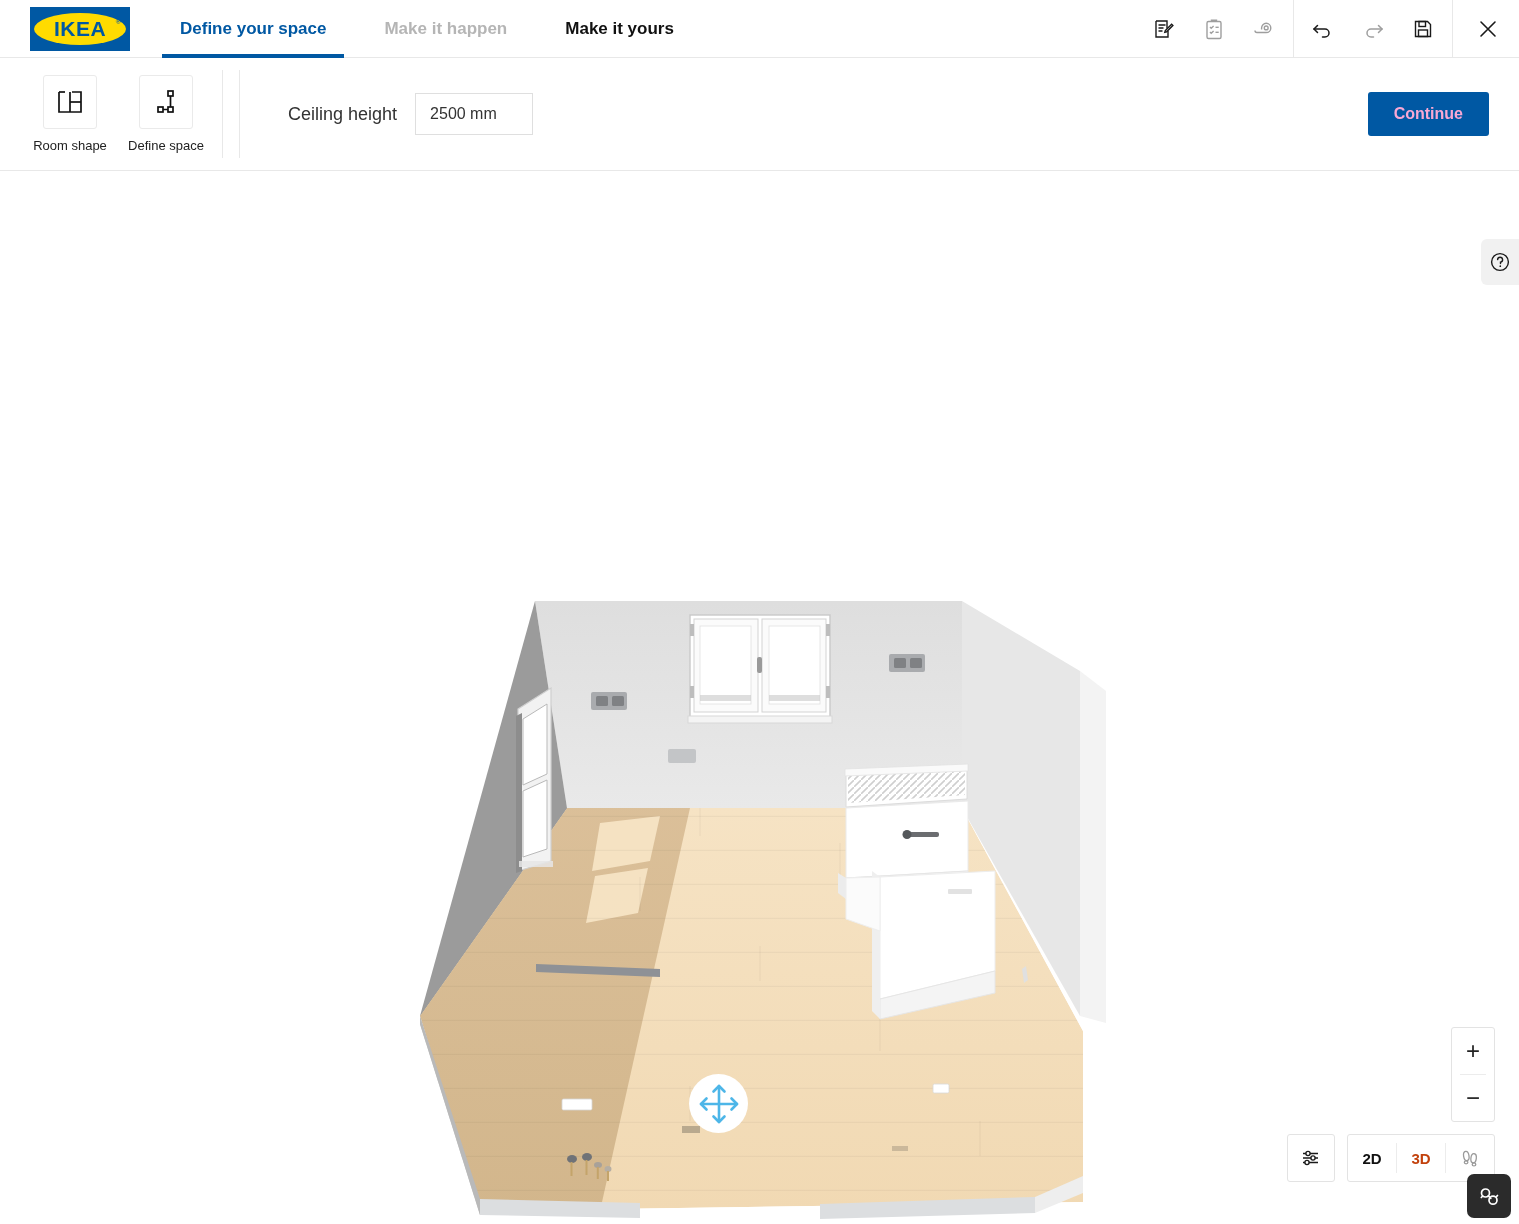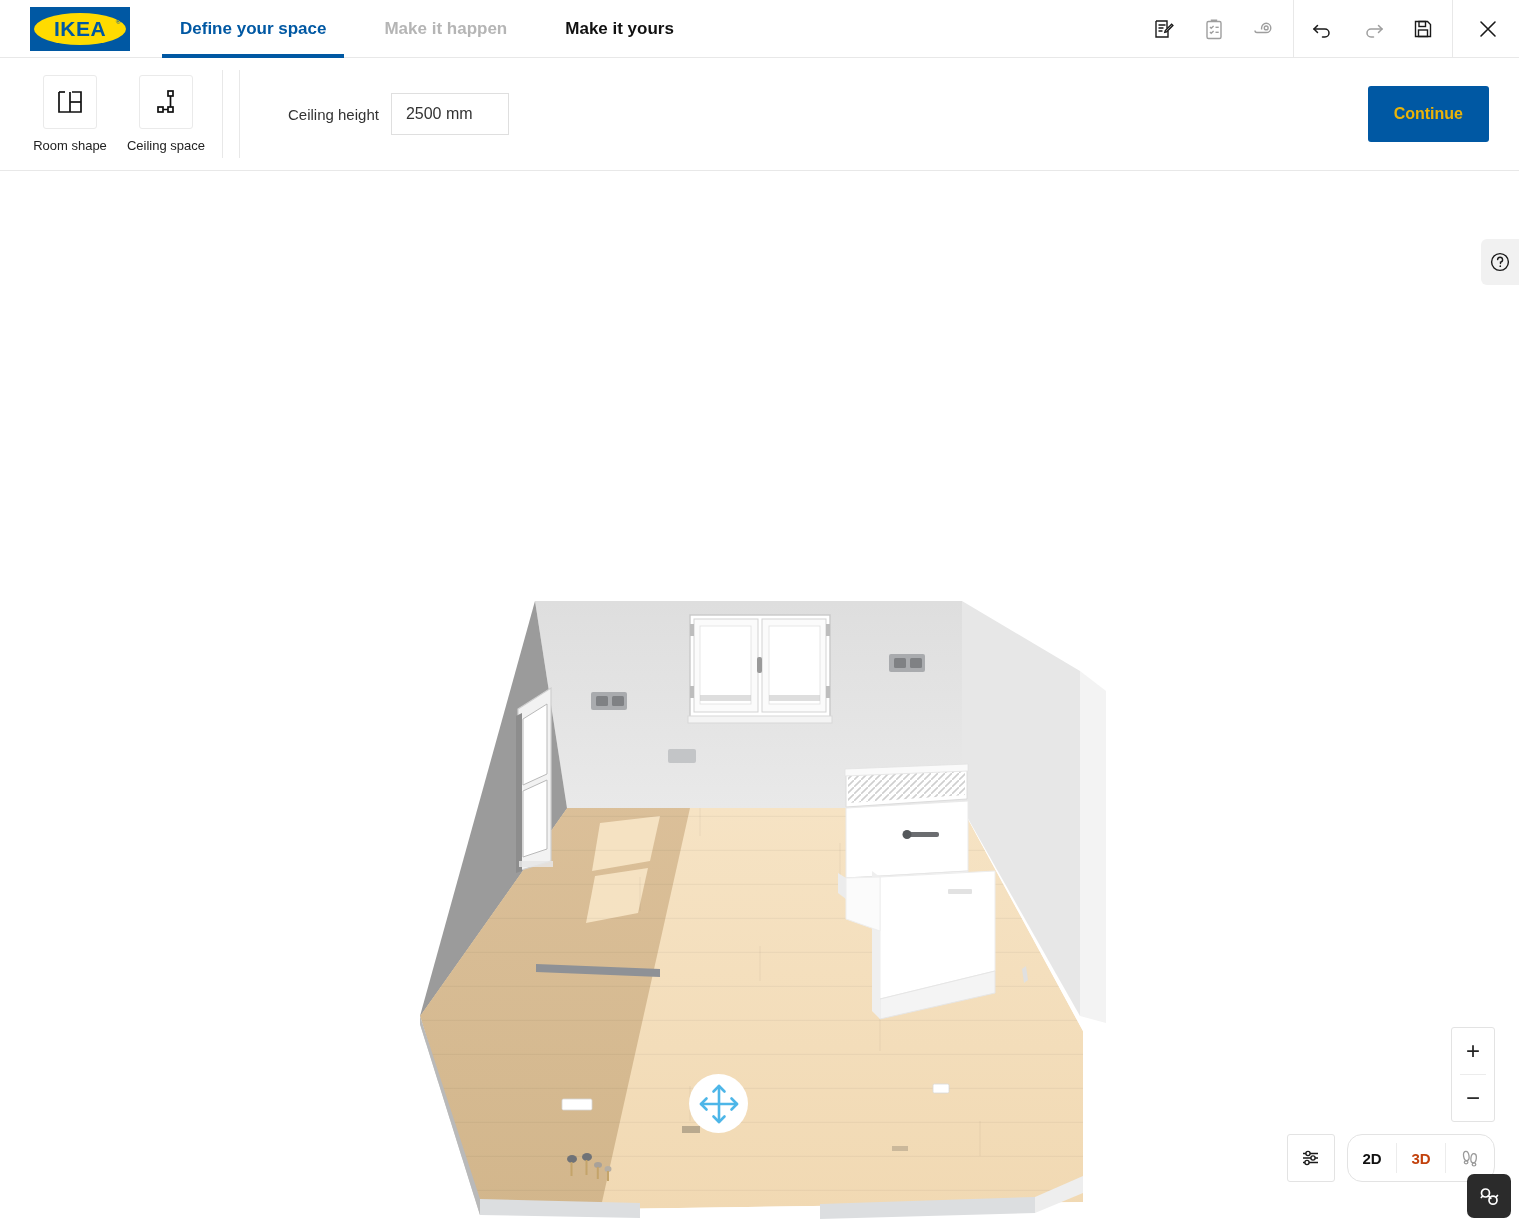"Ceiling height" .ceiling-label { font-size: 15px -> 18px; margin-right: 12px -> 18px }
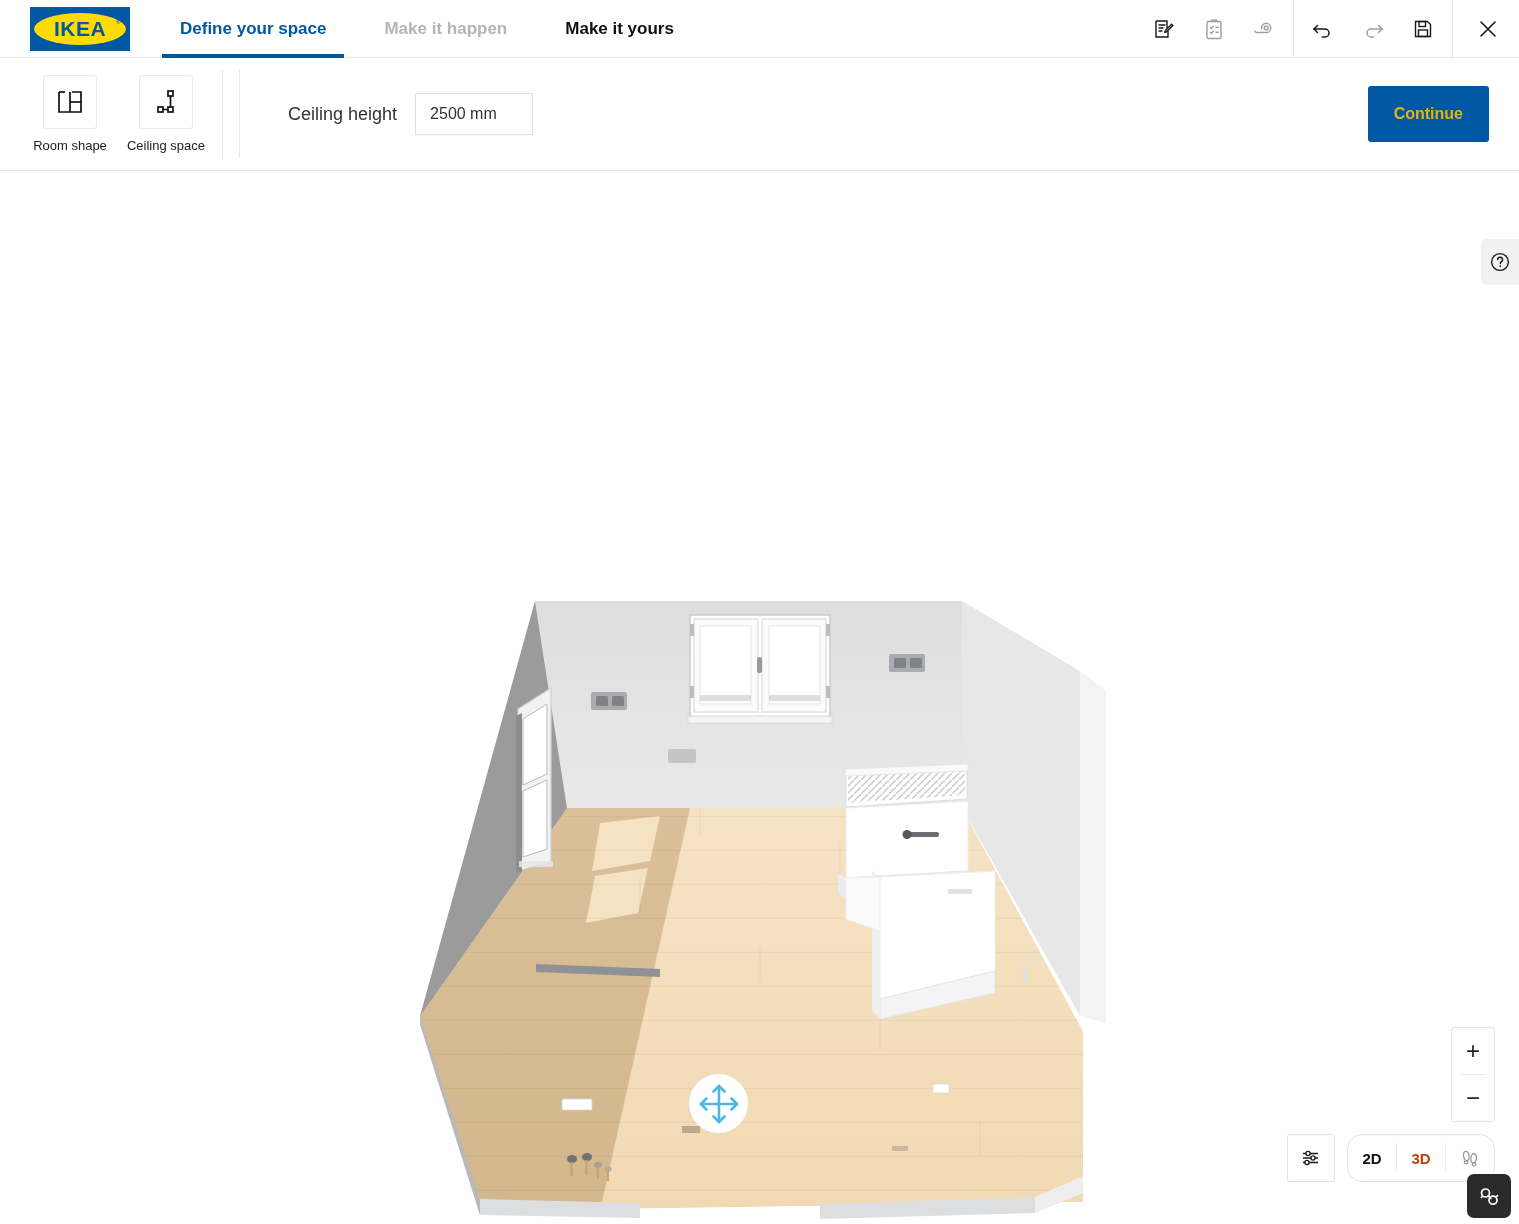"Continue" .continue-btn { color: #eab308 -> #f9a8d4; height: 56px -> 44px }
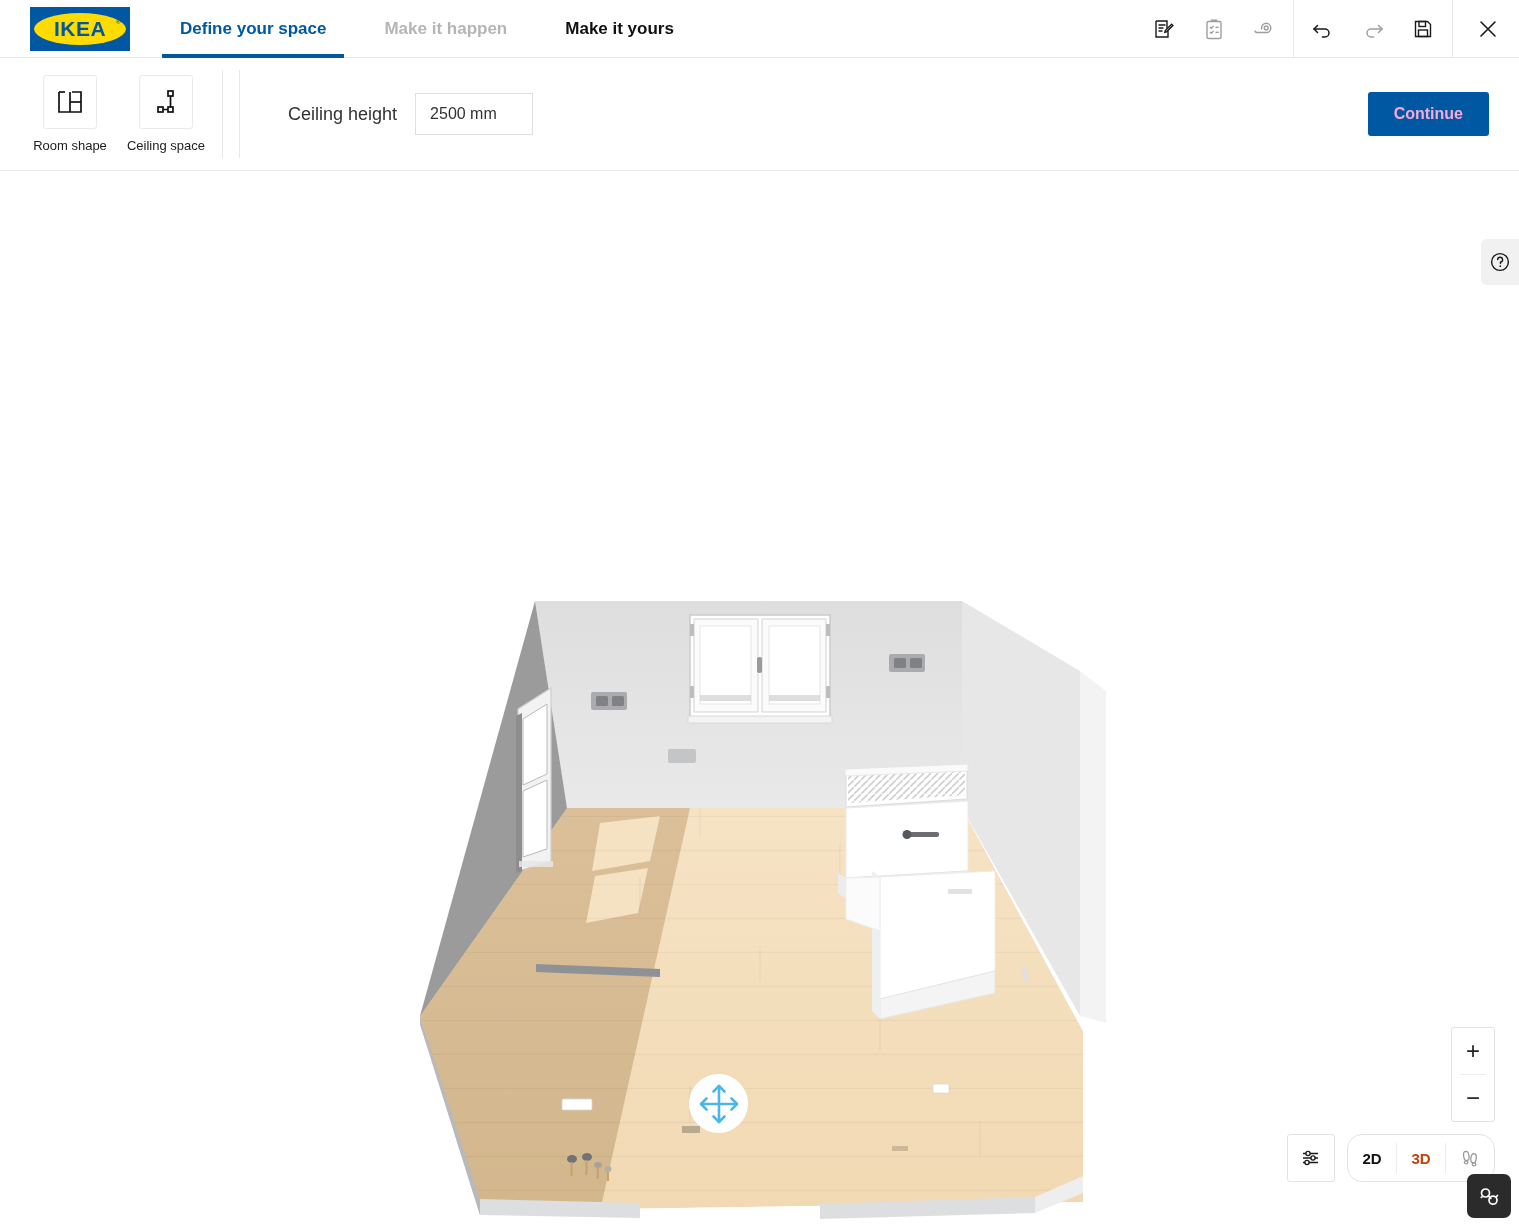"Ceiling space" div.tool-label { text: Ceiling -> Define }
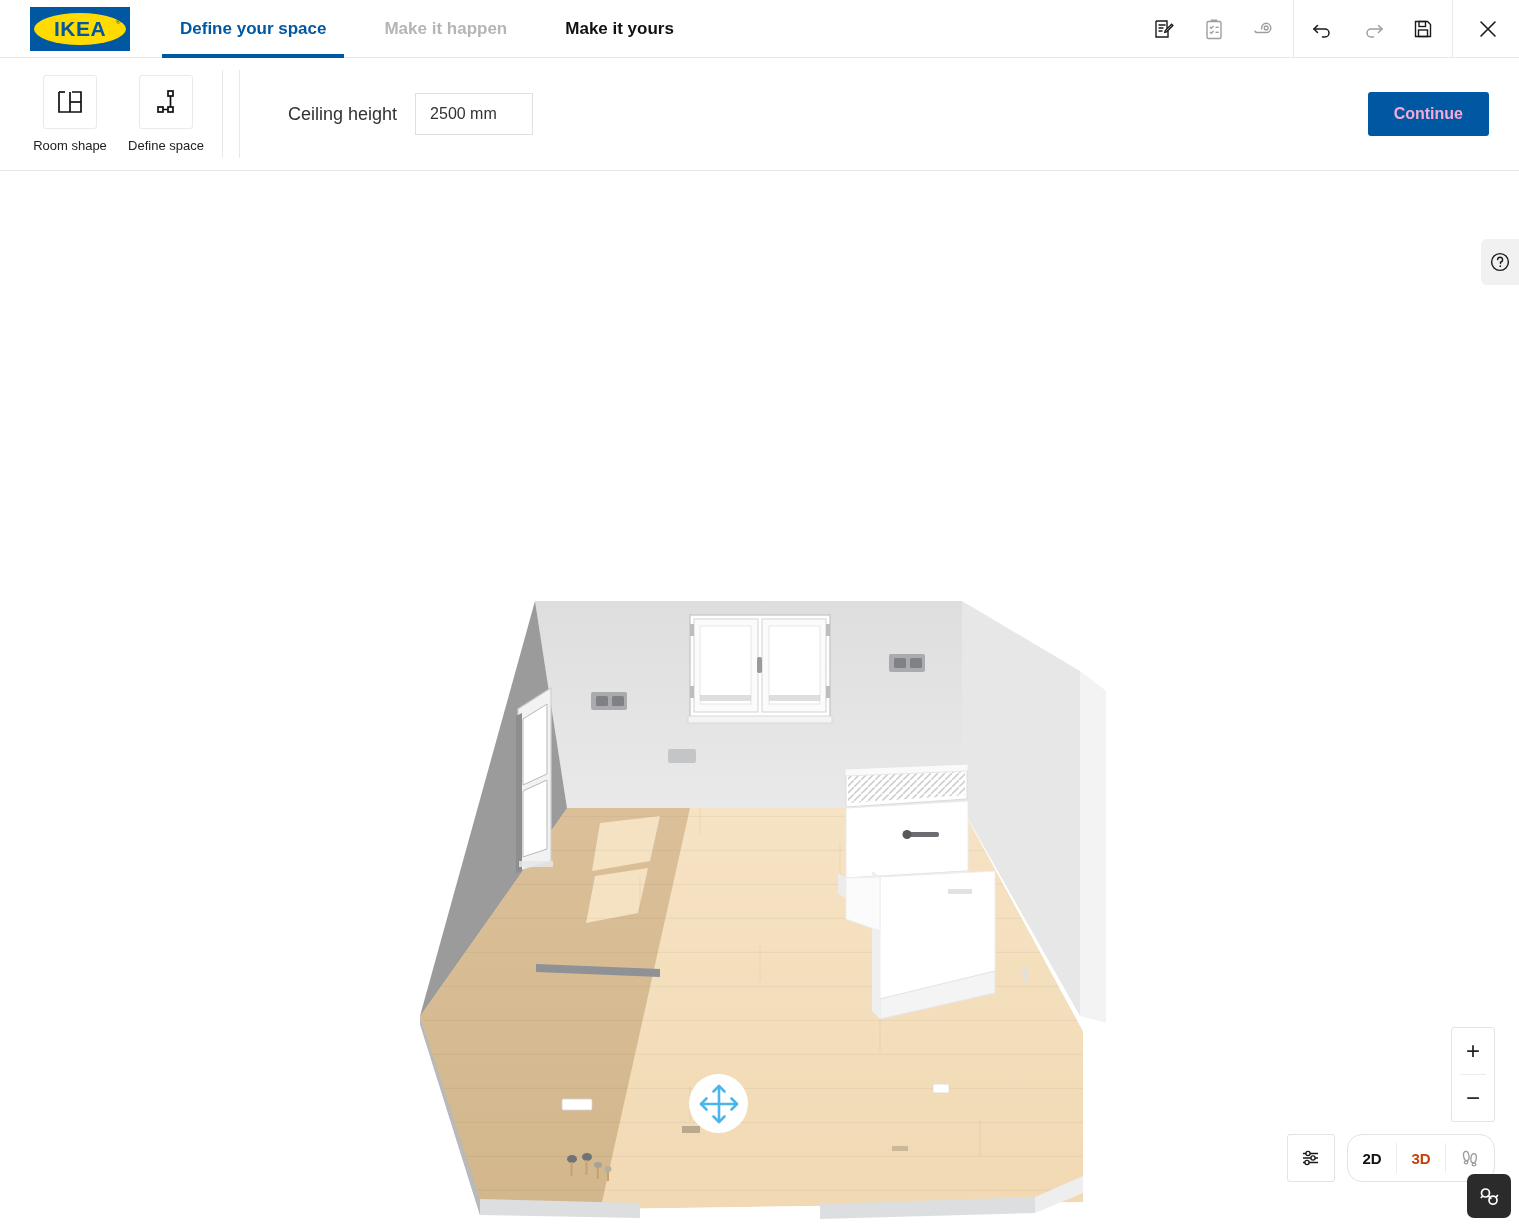"2D" .view-toggle { border-radius: 15px -> 3px }
